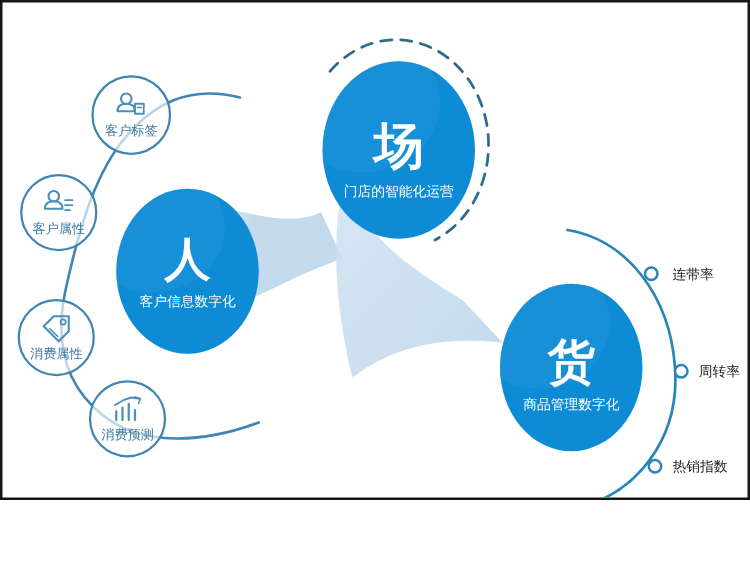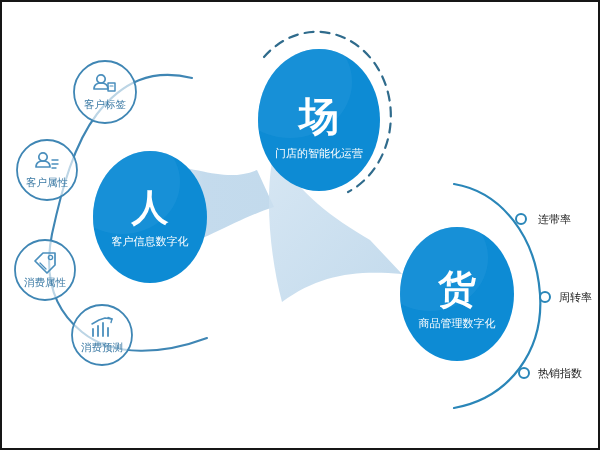"客户标签" #canvas { height: 450px -> 400px }
